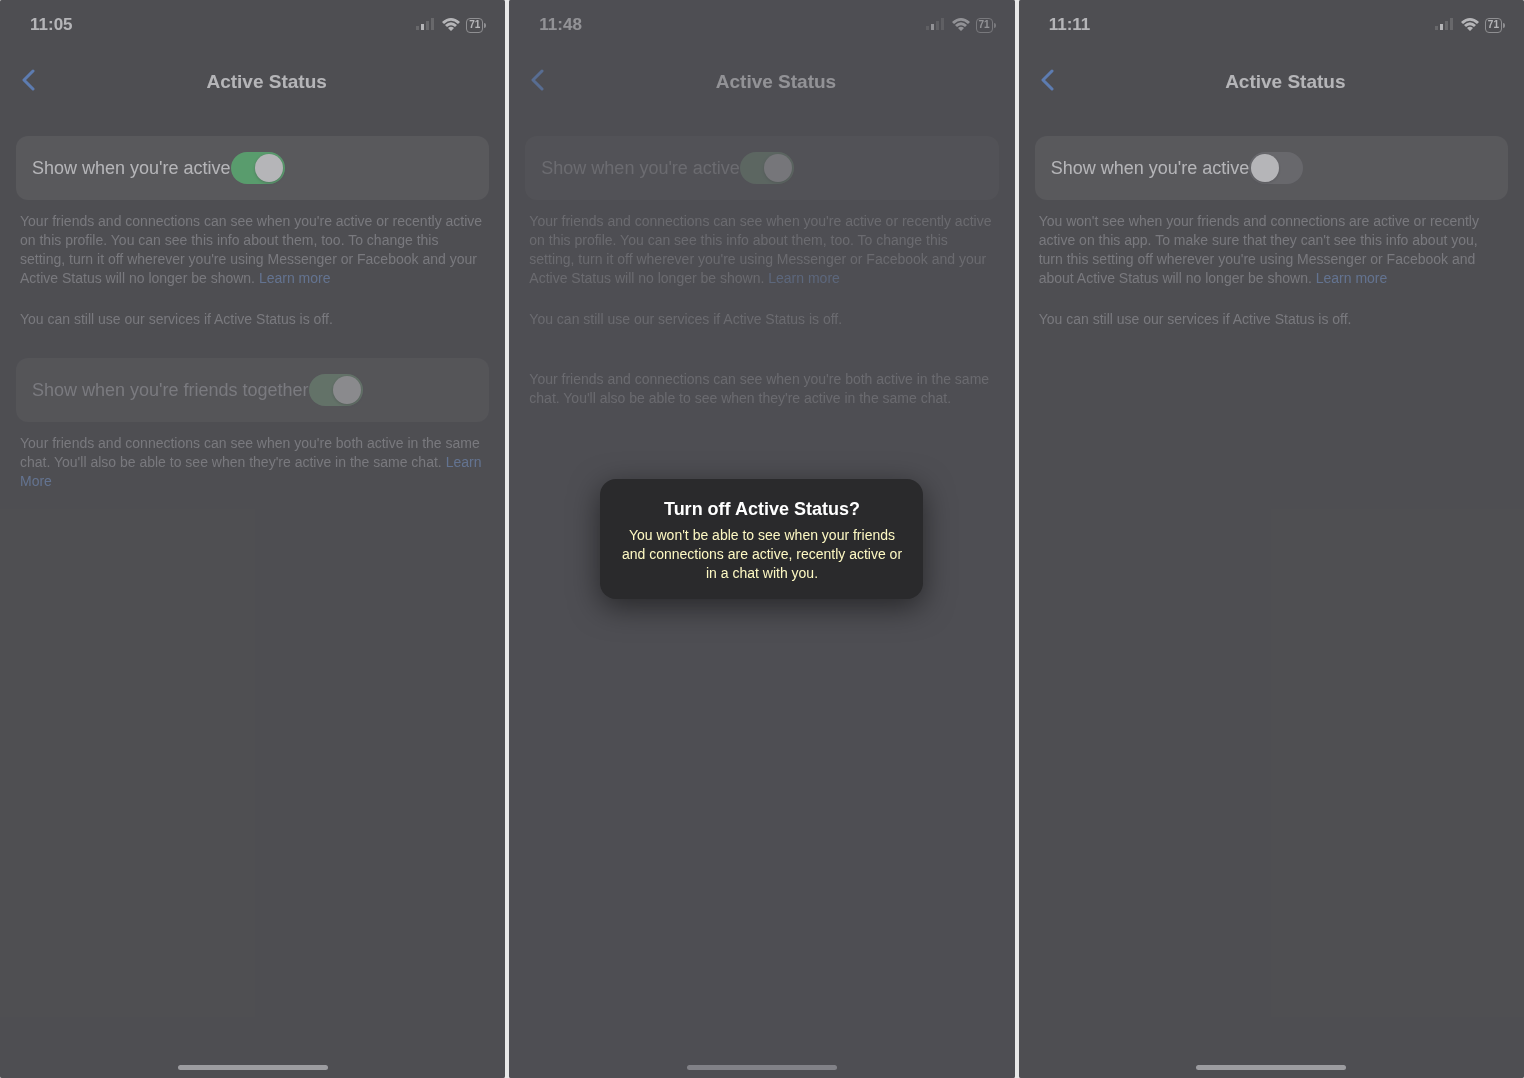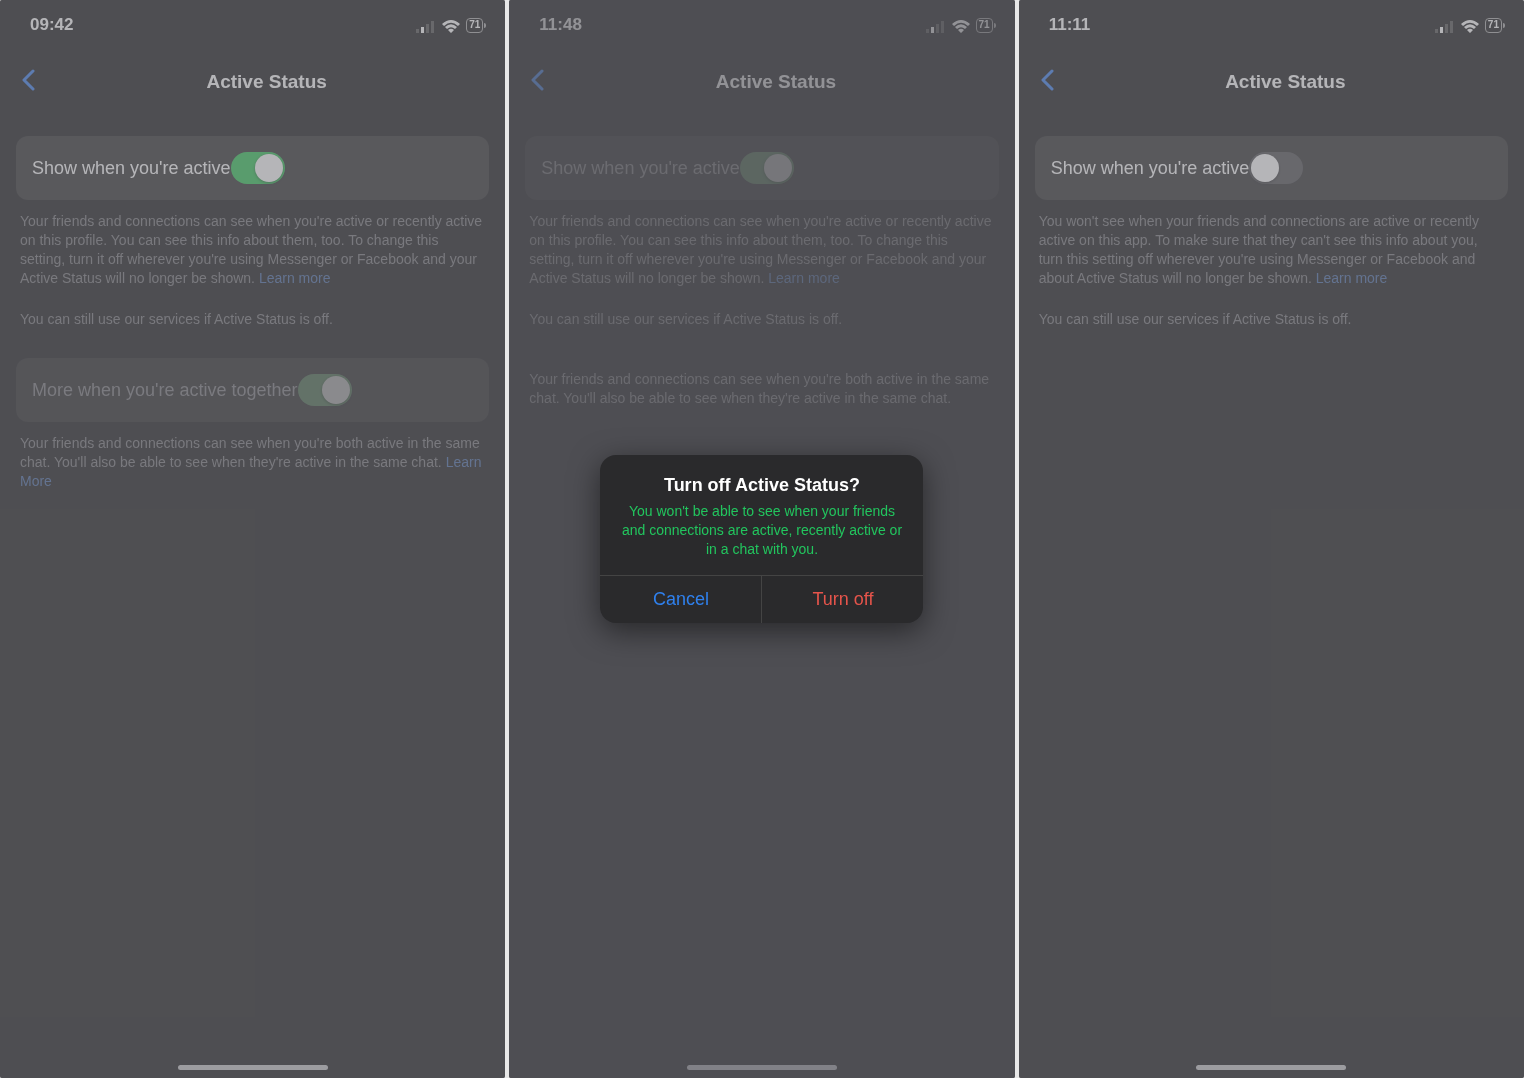"09:42" span { text: 09:42 -> 11:05 }
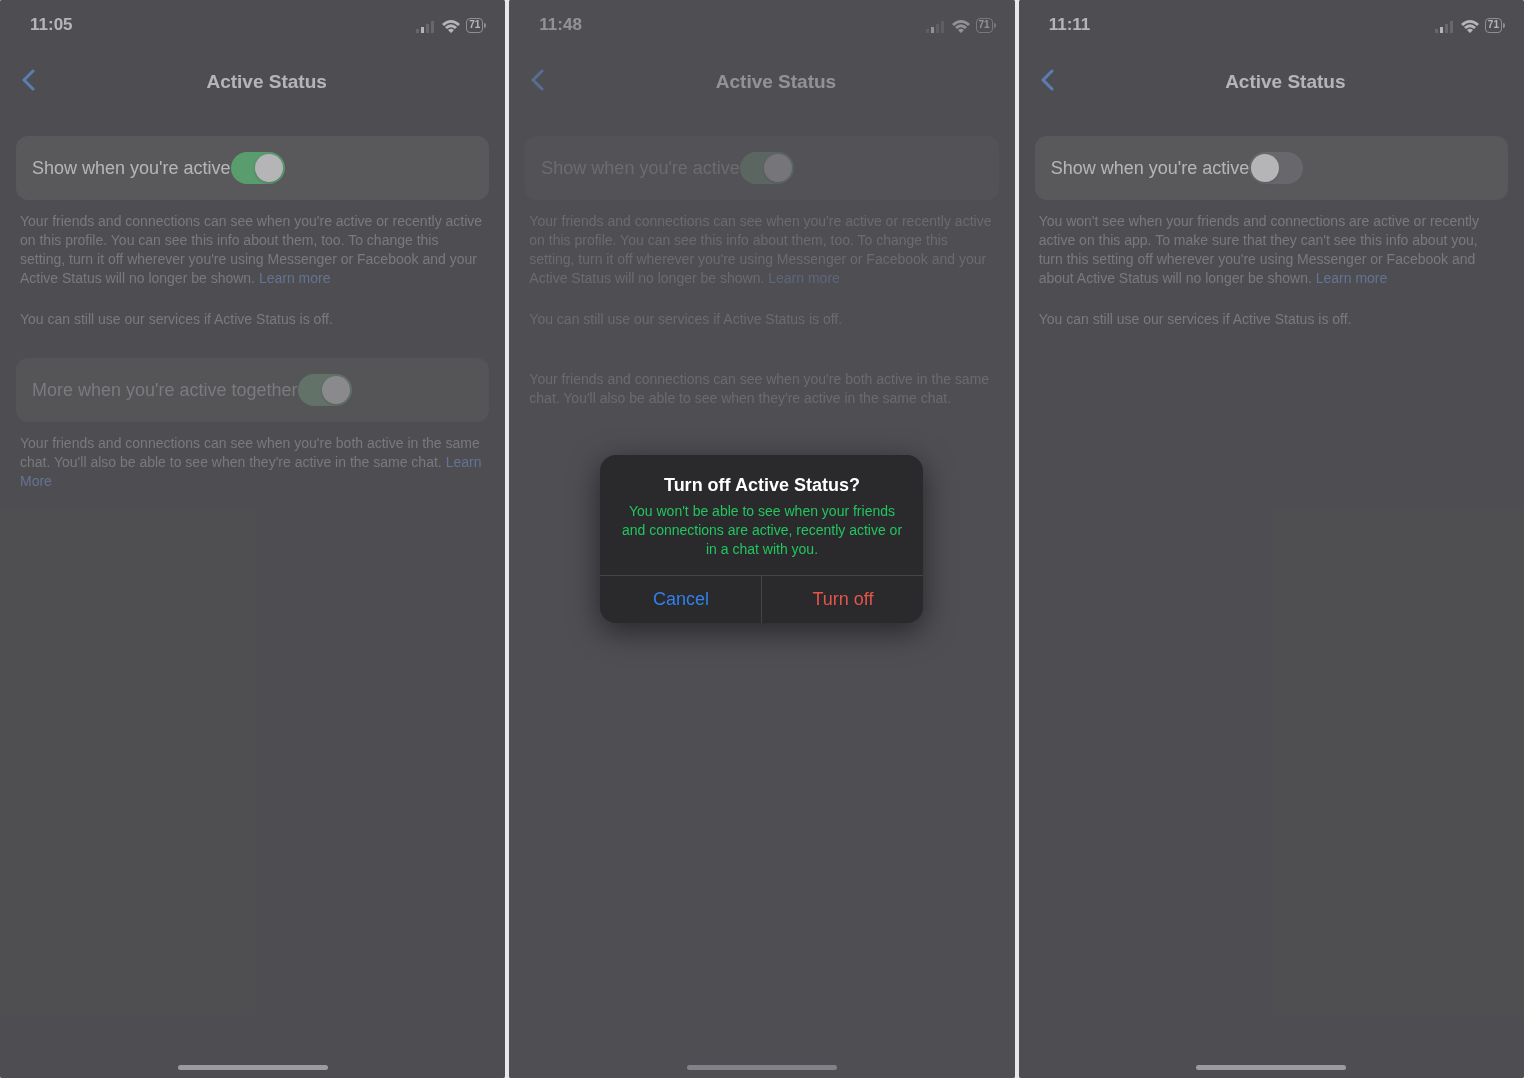"71" .status-right { align-items: flex-end -> flex-start }
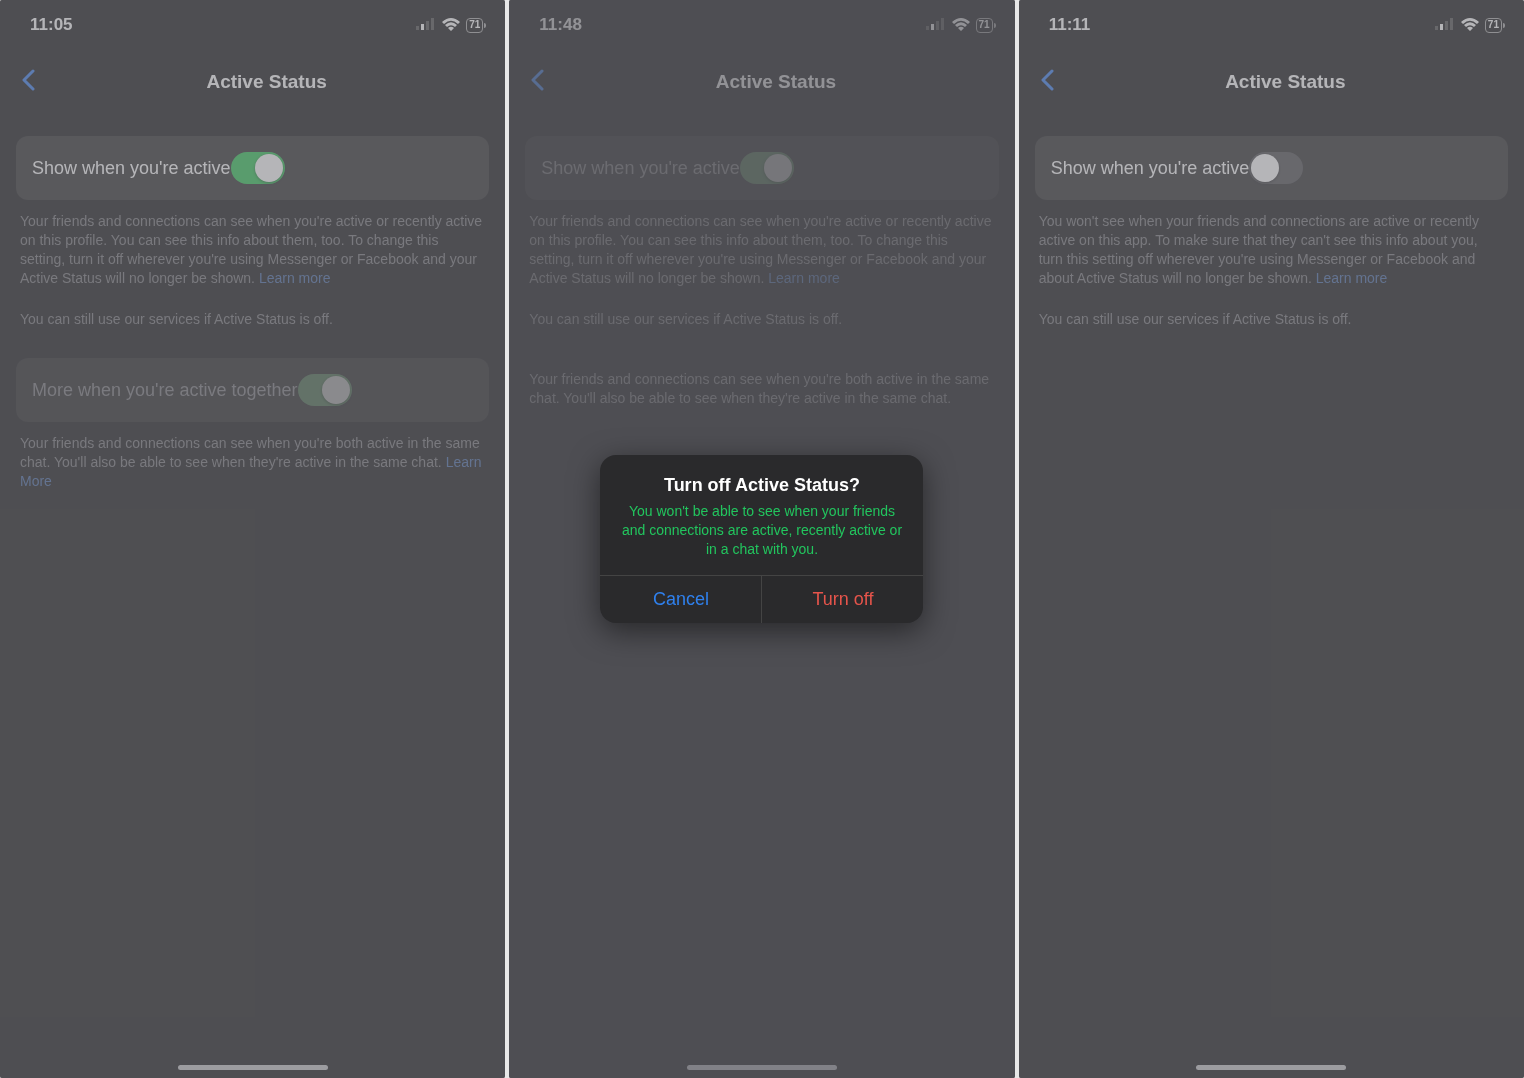"More when you're active together" span.row-label { text: More when you're active -> Show when you're friends }
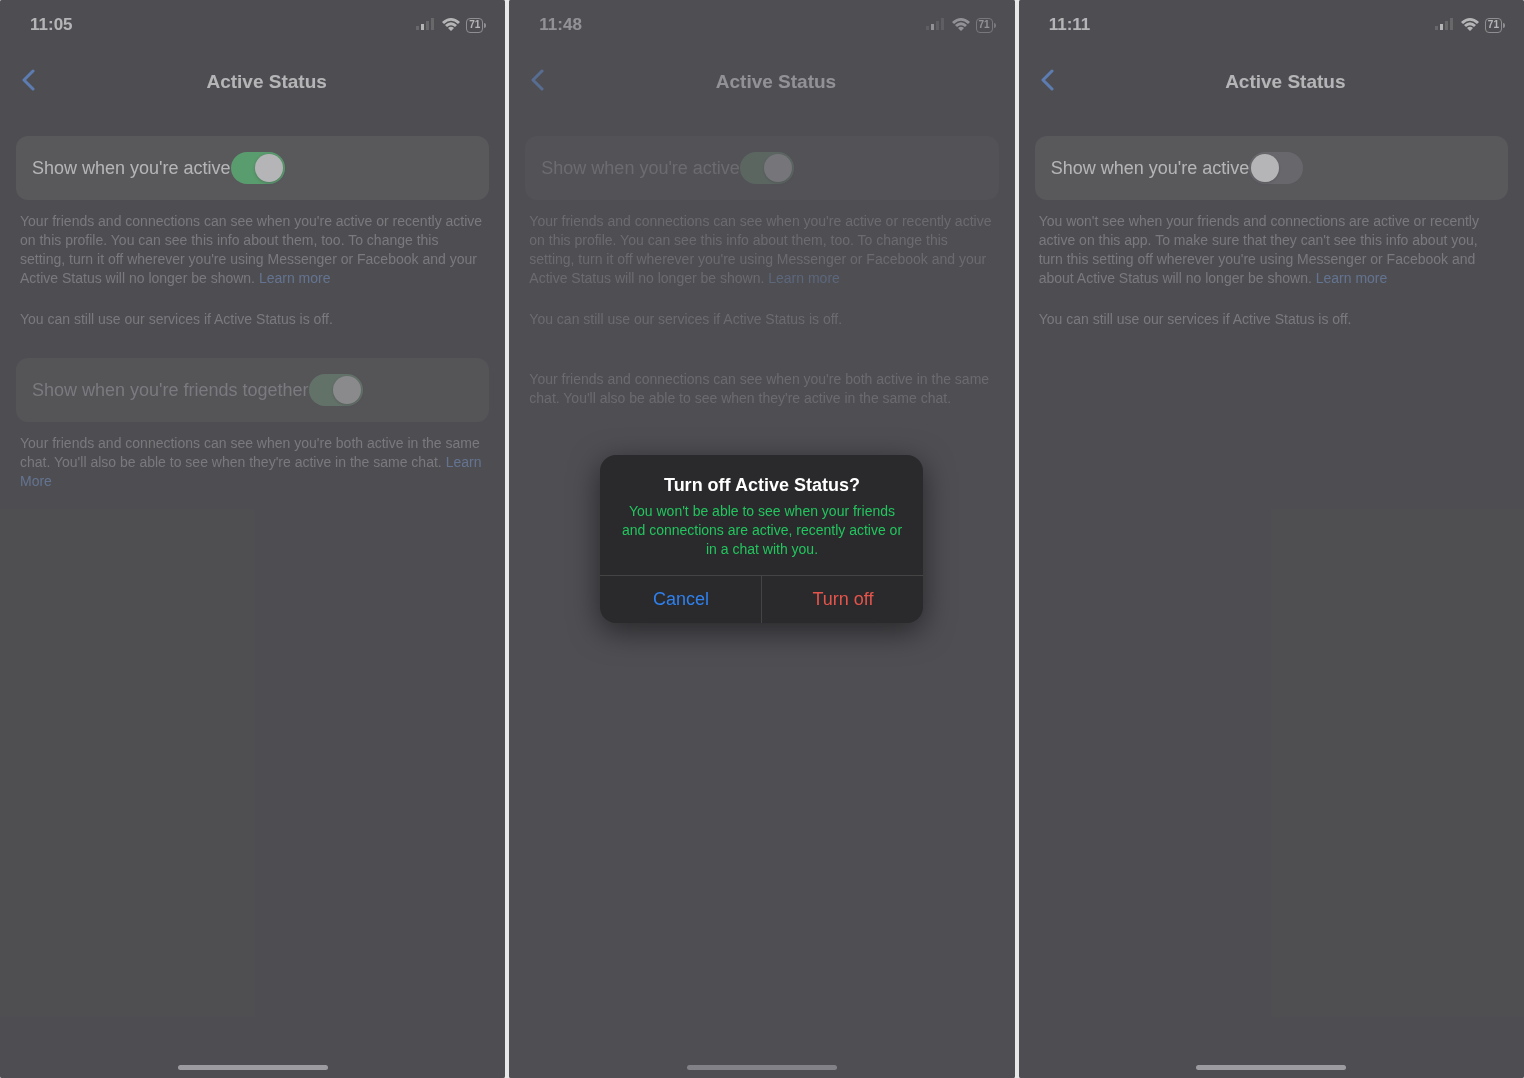"You won't be able to" .alert-msg { color: #22c55e -> #fef9c3 }
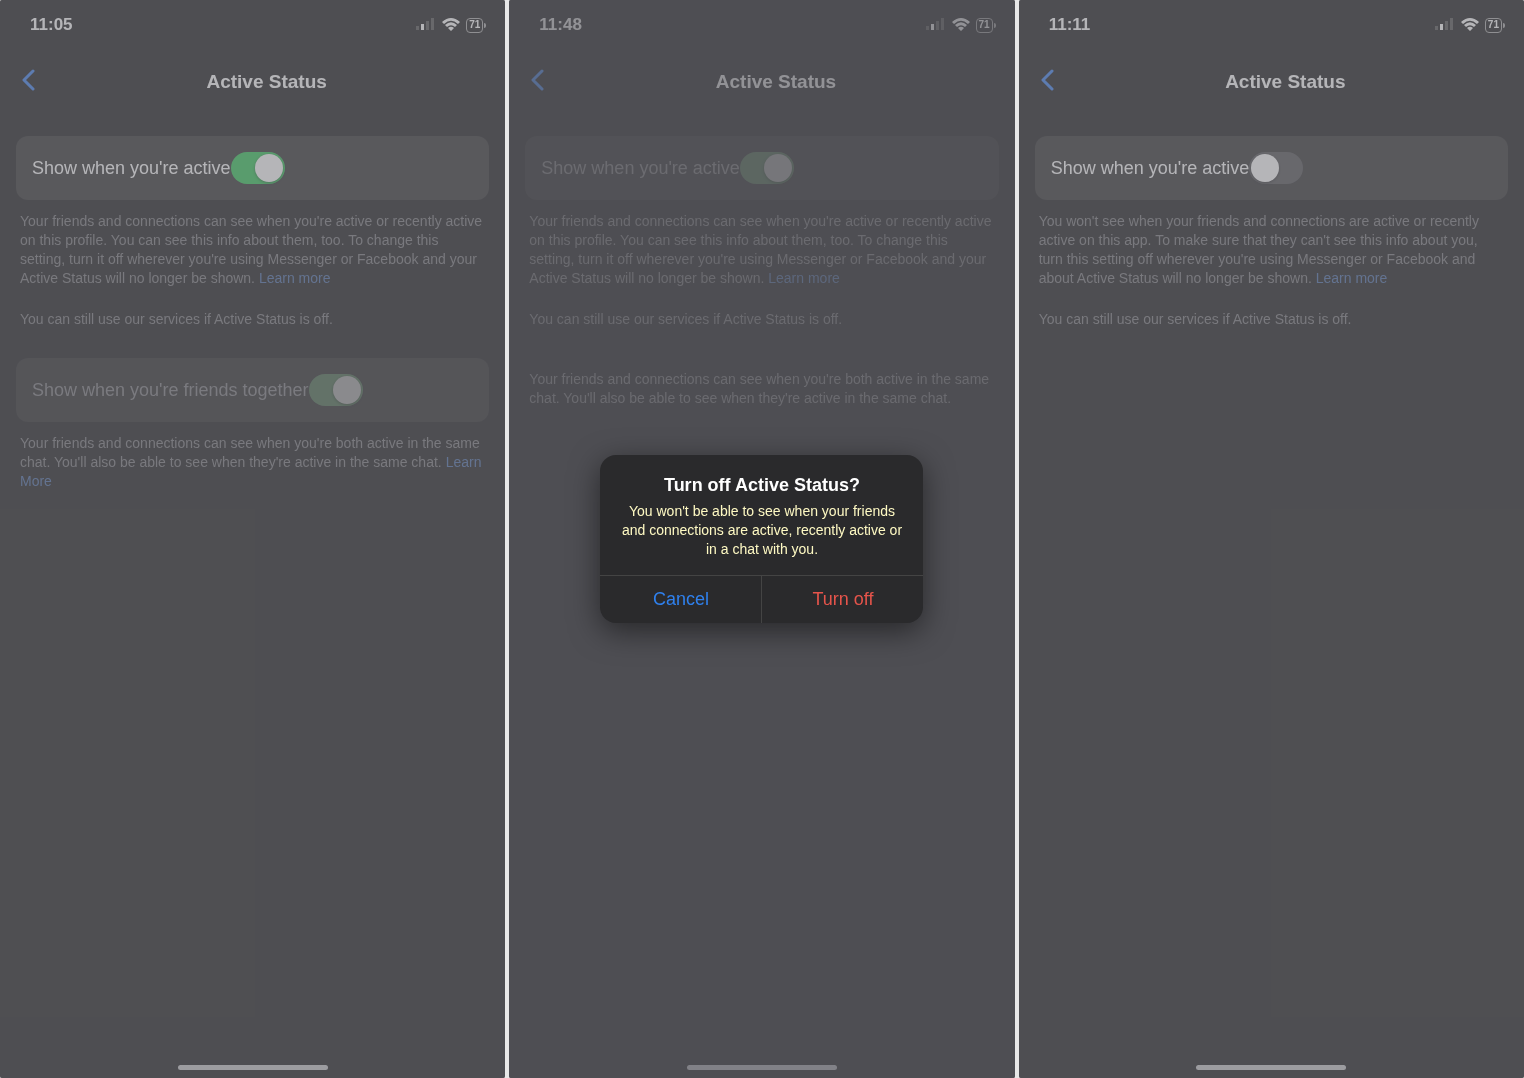"Cancel" div.alert-btns { html: <div> <div>Cancel</div> <div>Turn off</div> </div> -> none }
